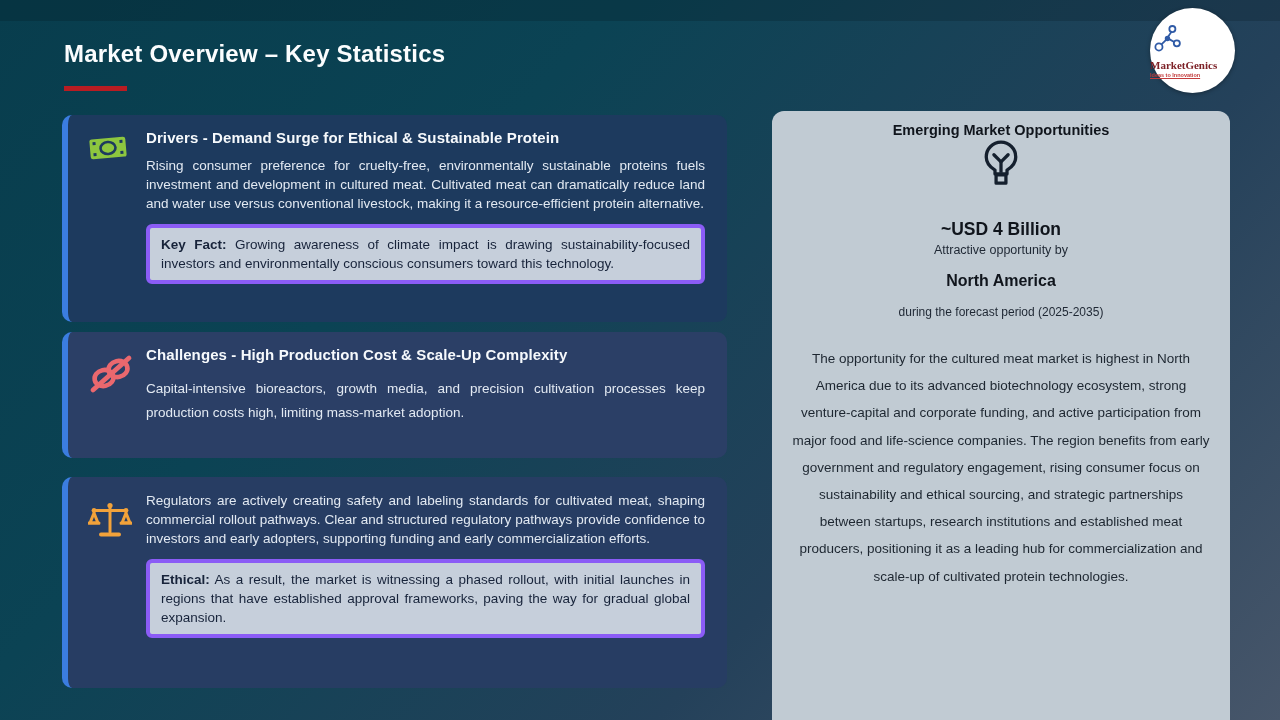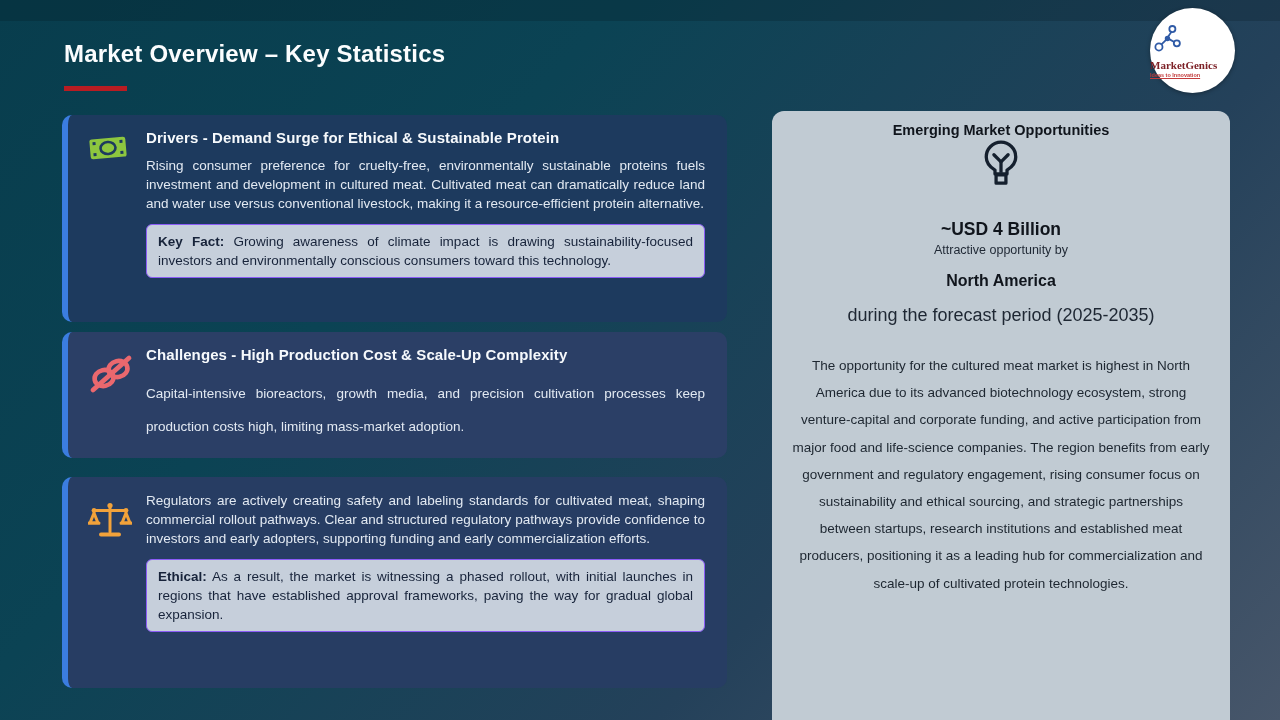"Key Fact: Growing awareness of" .callout { border: 1px solid #8b5cf6 -> 4px solid #8b5cf6 }
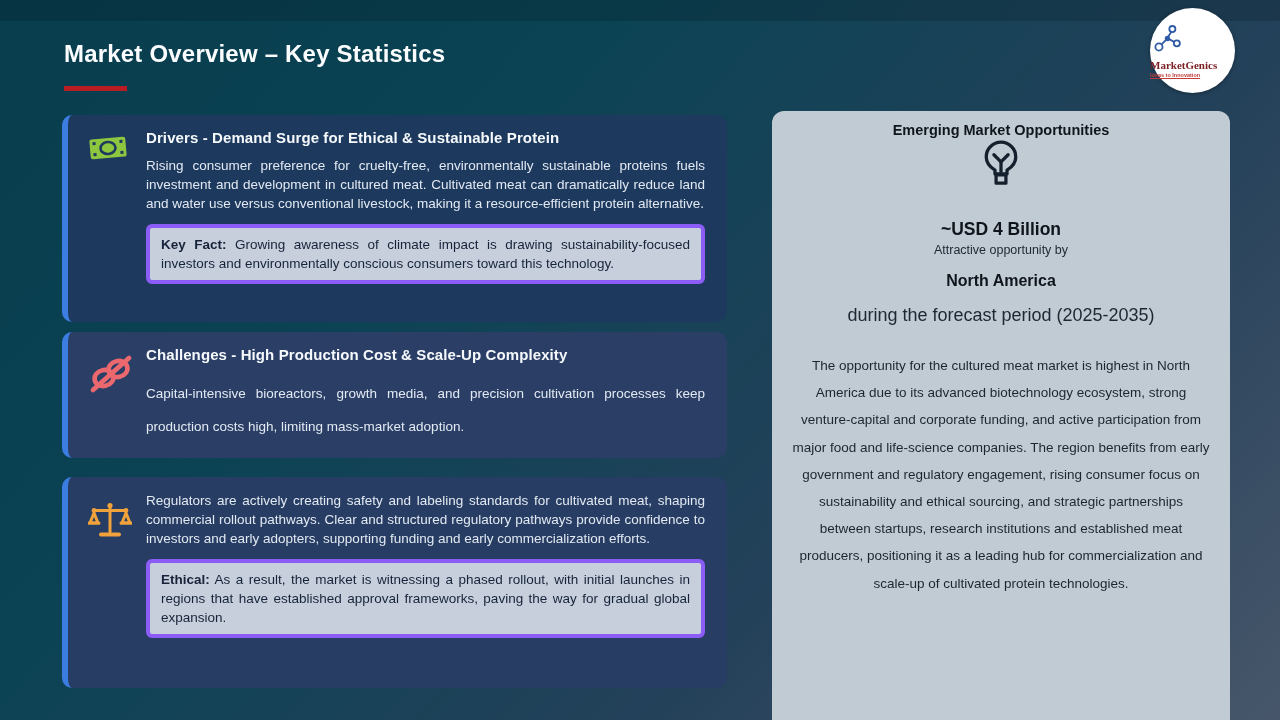"during the forecast period (2025-2035)" .panel-period { font-size: 18px -> 12px }
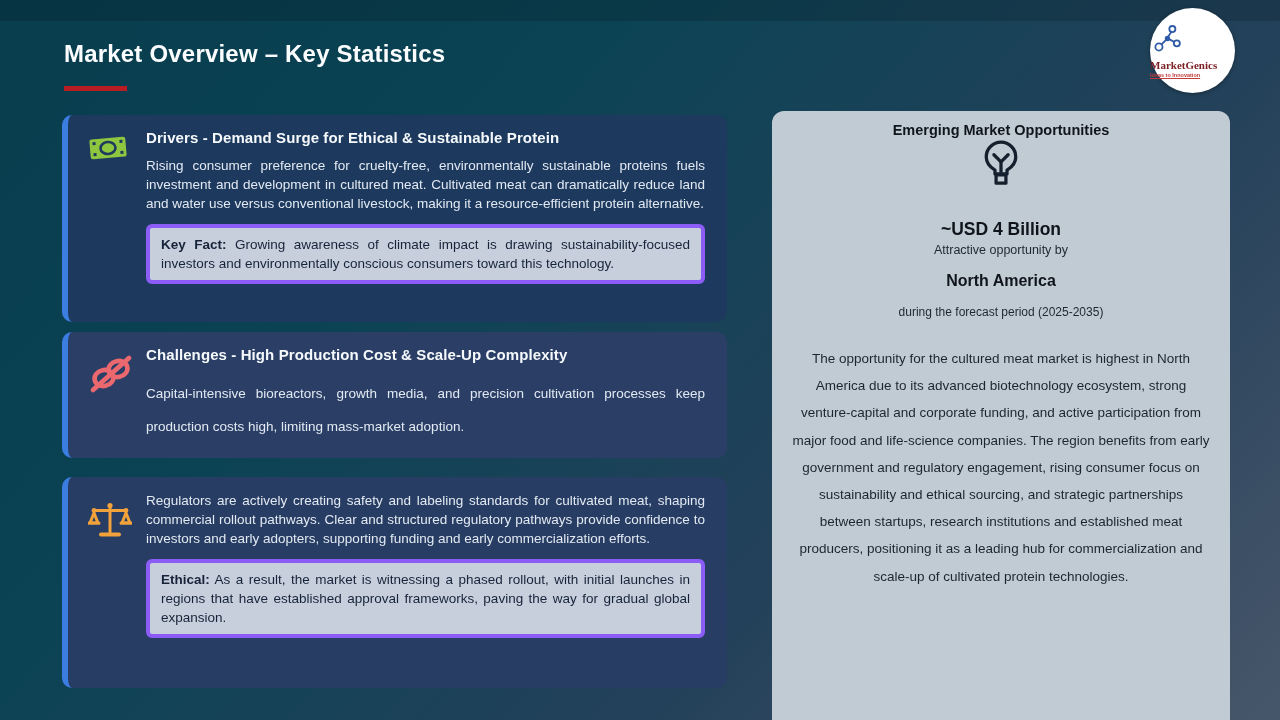"Capital-intensive bioreactors, growth" .card2 .card-body { line-height: 33px -> 24px }
